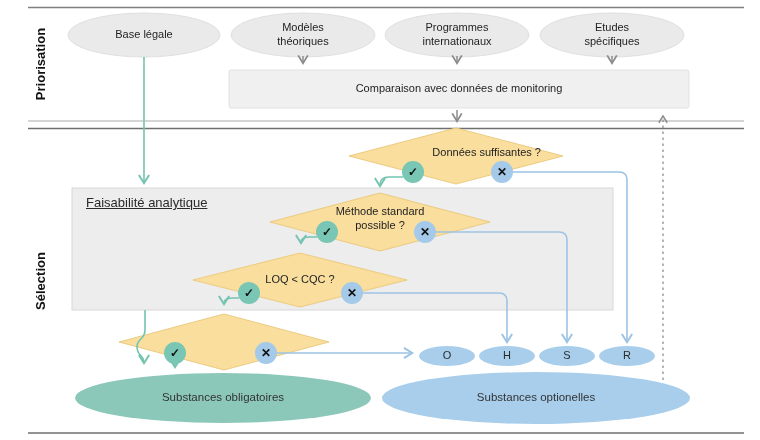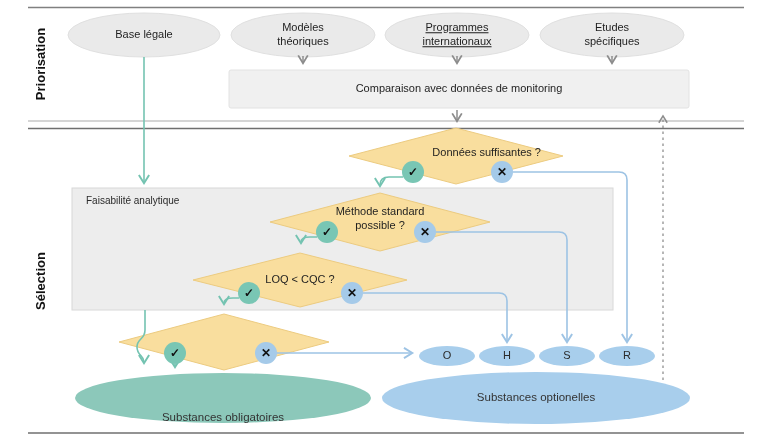"Programmes internationaux" div.lbl { text-decoration: underline -> none }
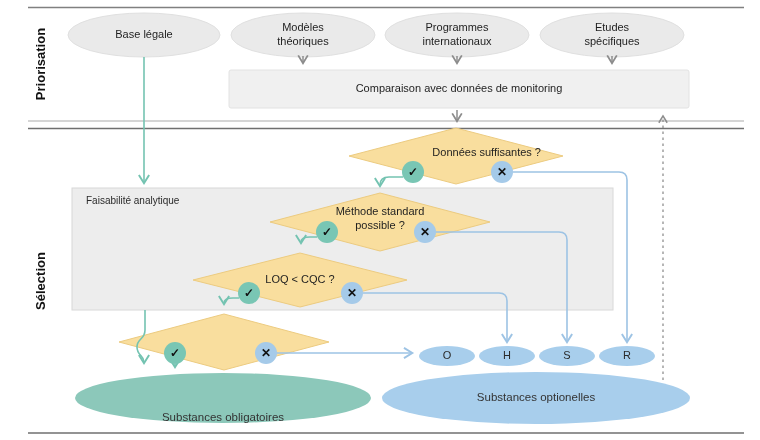"Faisabilité analytique" .boxlabel { font-size: 10px -> 13px; text-decoration: none -> underline }
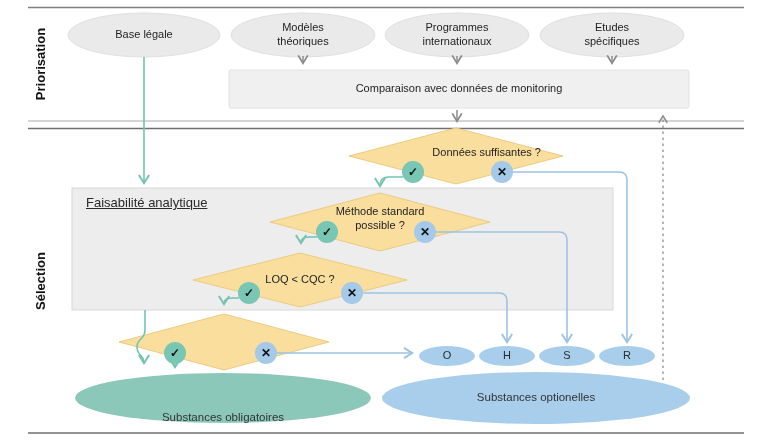"Substances obligatoires" div.lbl { top: 417px -> 397px }
